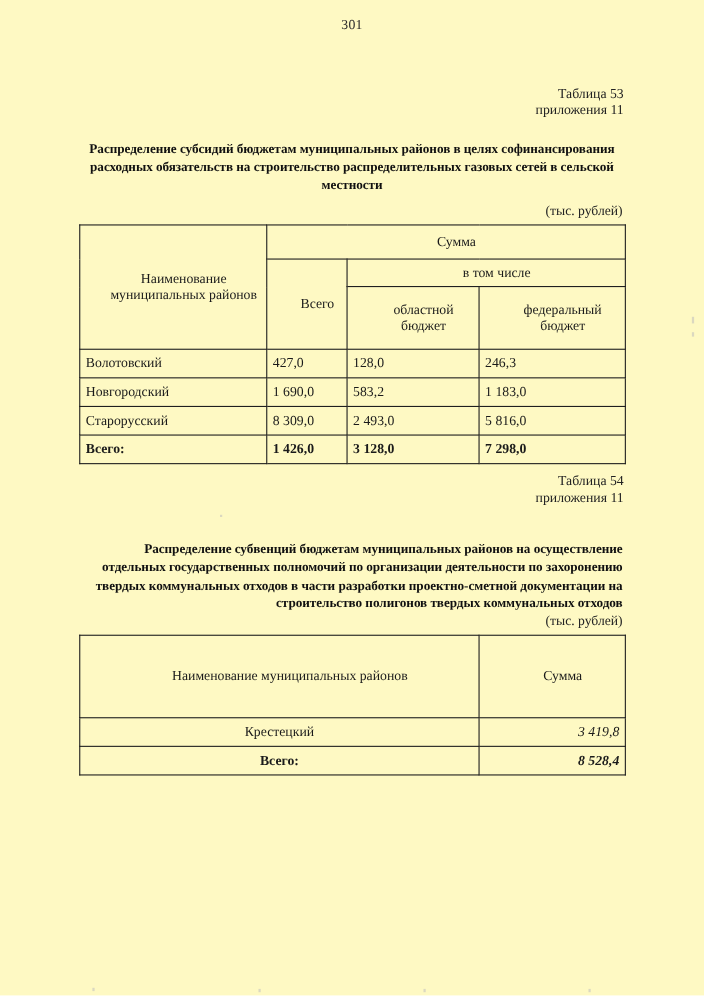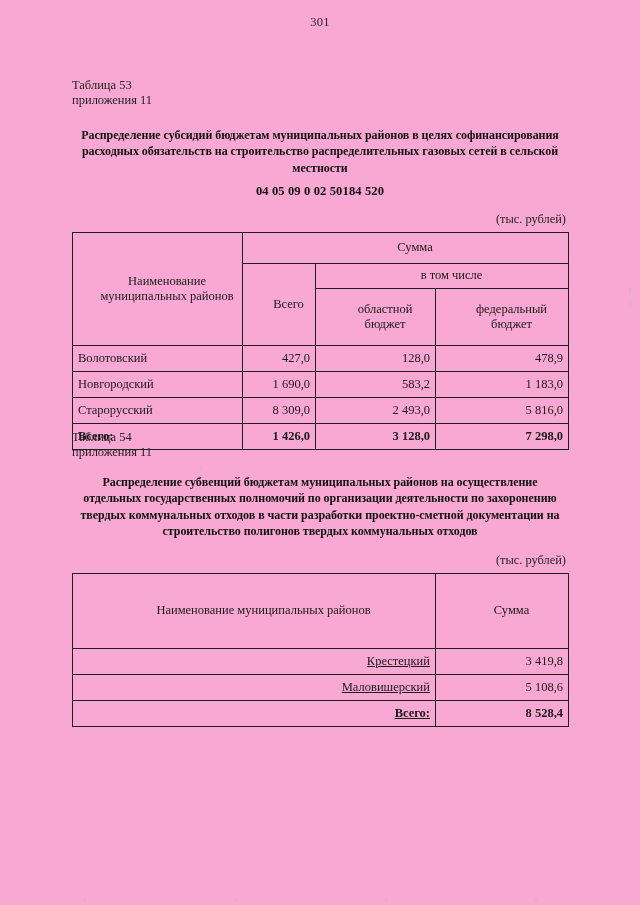"301" .page { background: #f9a8d4 -> #fef9c3 }
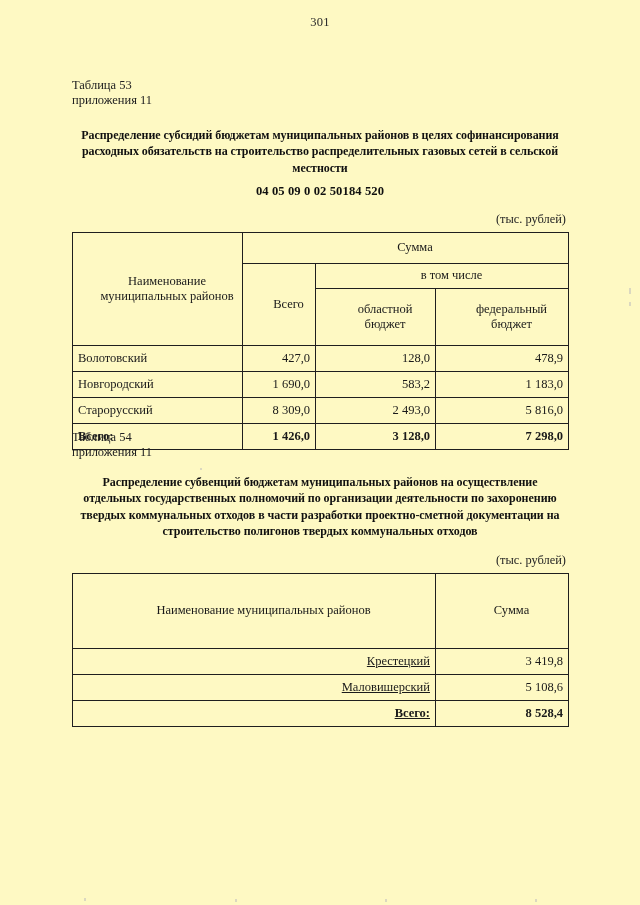"Таблица 53" .table-caption { text-align: none -> right }
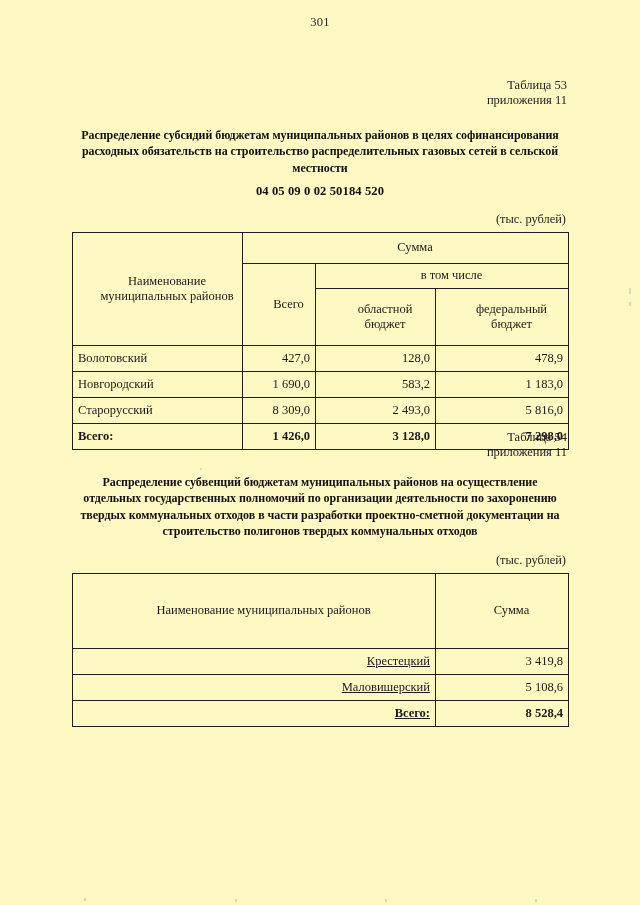"04 05 09 0 02" span.code-line { html: <span>04 05 09 0 02 50184 520</span> -> none }
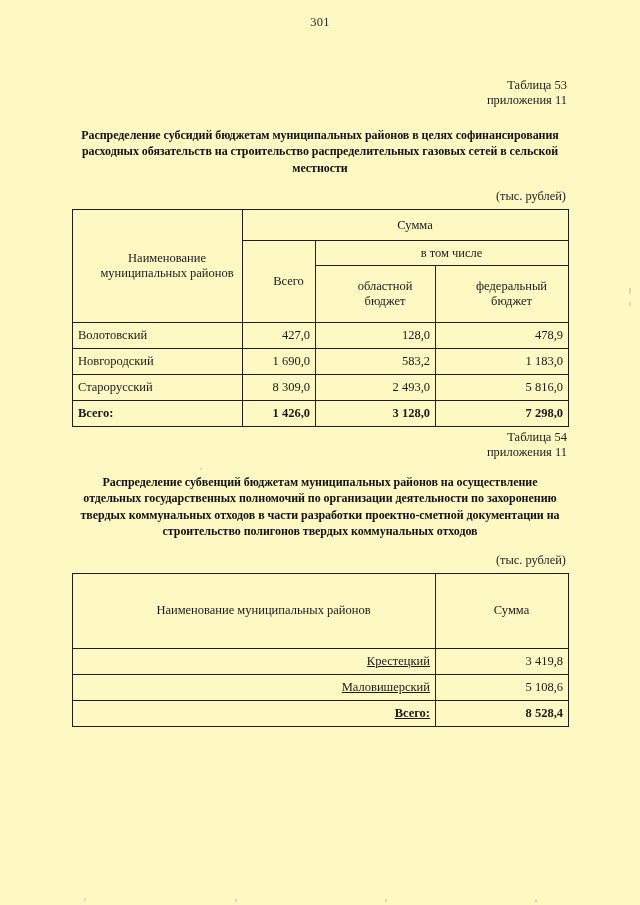"(тыс. рублей)" .units-note { margin-top: 13px -> none }
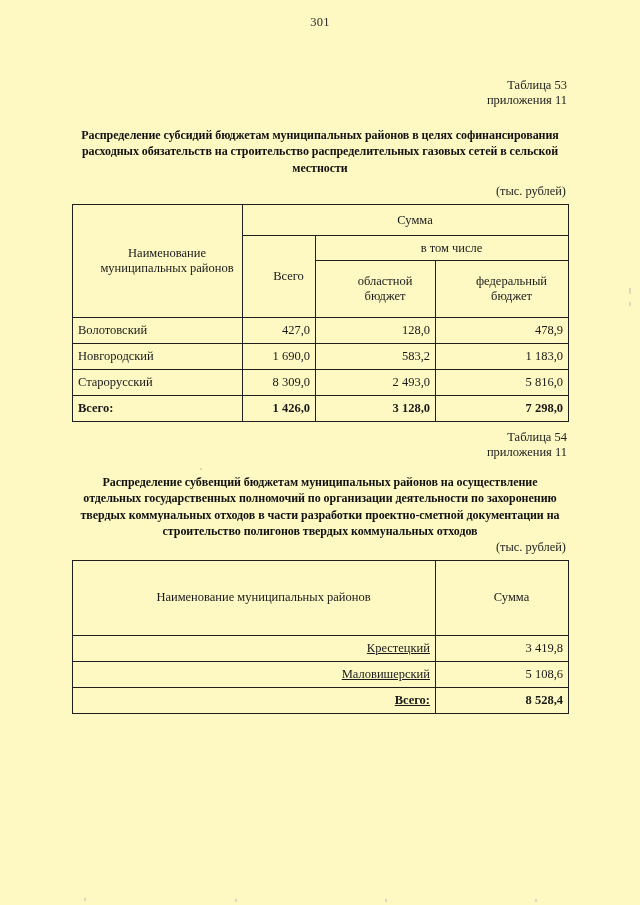"427,0" td.num-cell { text-align: right -> left }
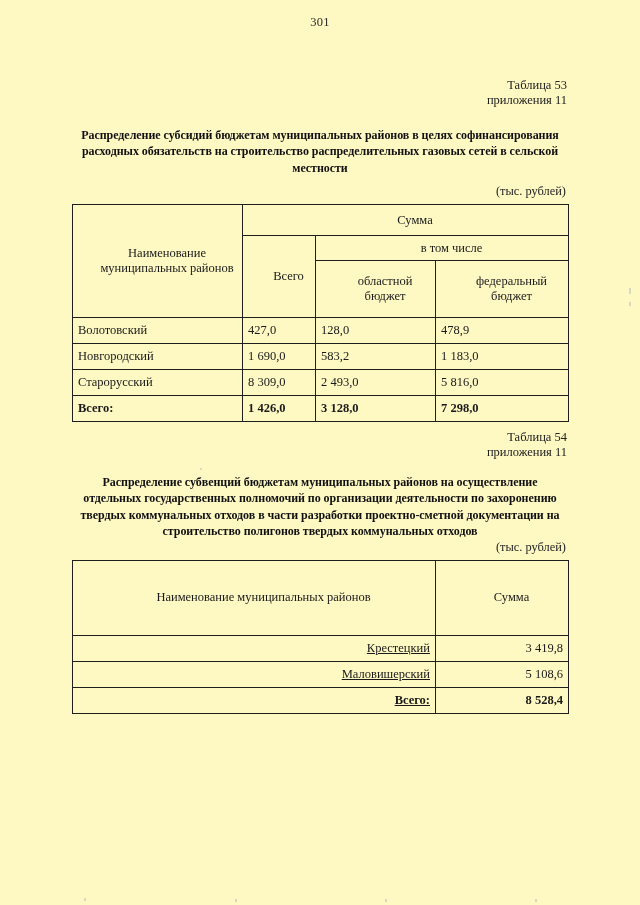"478,9" td.num-cell { text: 478,9 -> 246,3 }
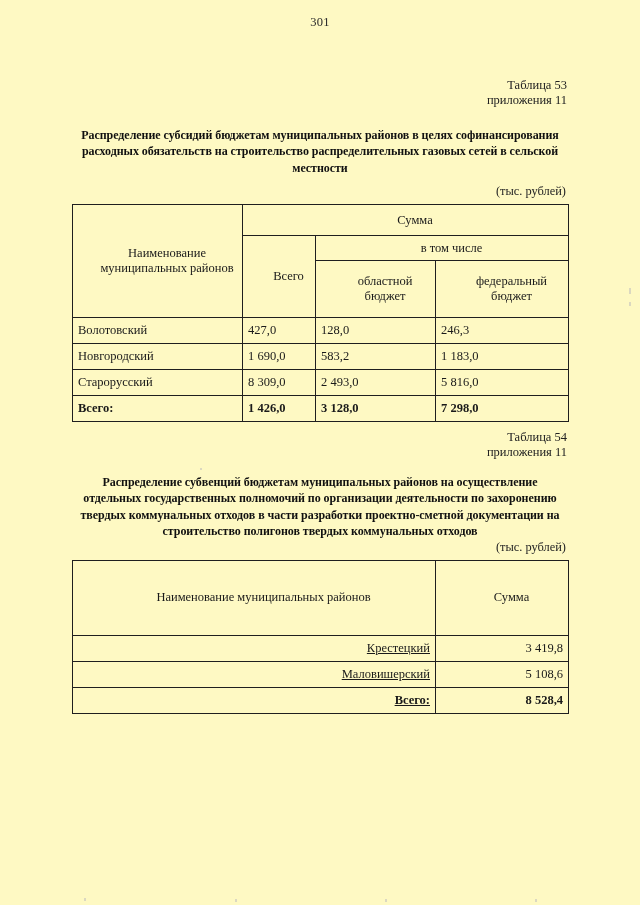"Распределение субвенций бюджетам" #section-2 .section-title { margin-top: 14px -> 31px; text-align: none -> right }
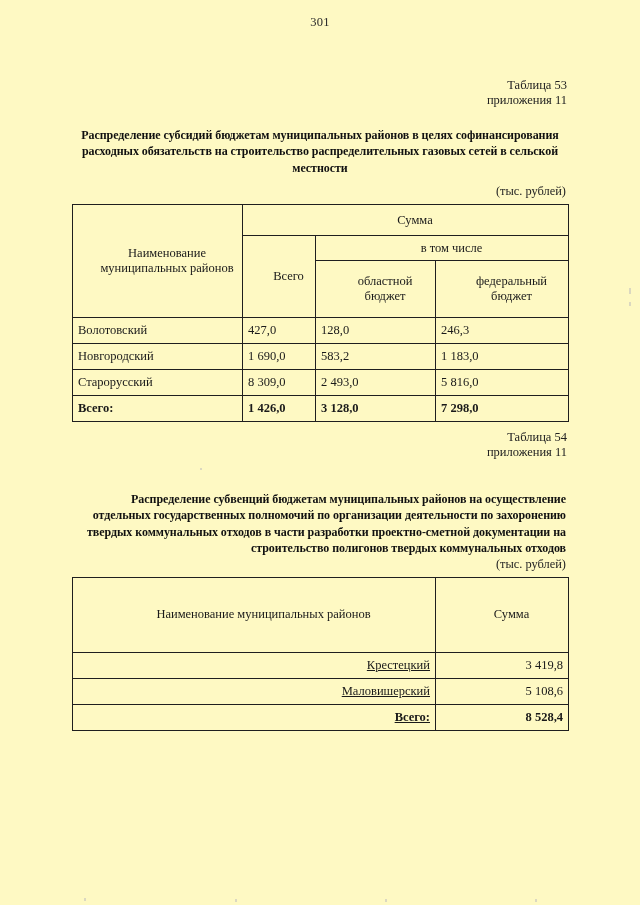"Крестецкий" td.name-cell-2 { text-align: right -> center; text-decoration: underline -> none }
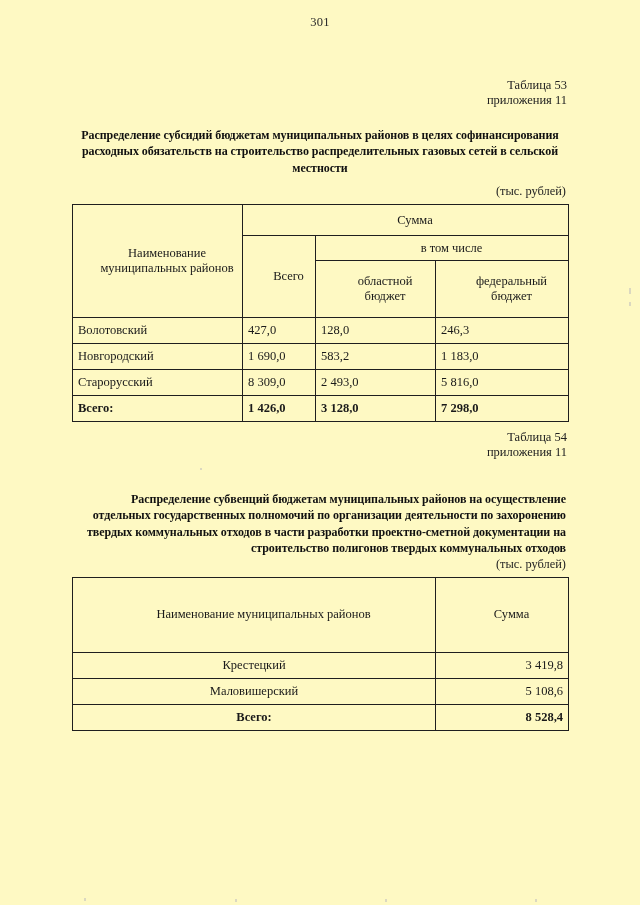"3 419,8" td.num-cell-2 { font-style: none -> italic }
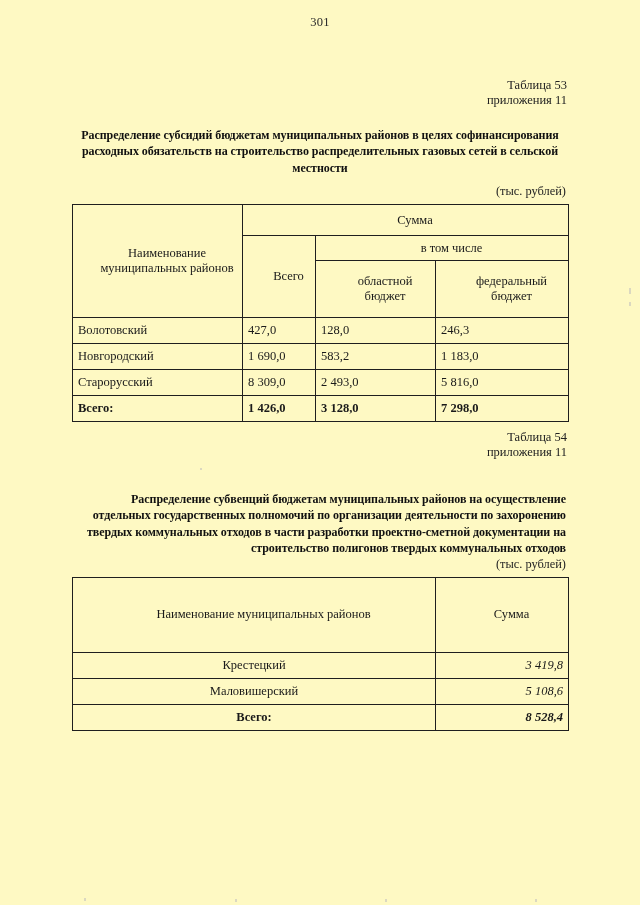"Маловишерский" tr { html: <tr> <td>Маловишерский</td> <td>5 108,6</td> </tr> -> none }
